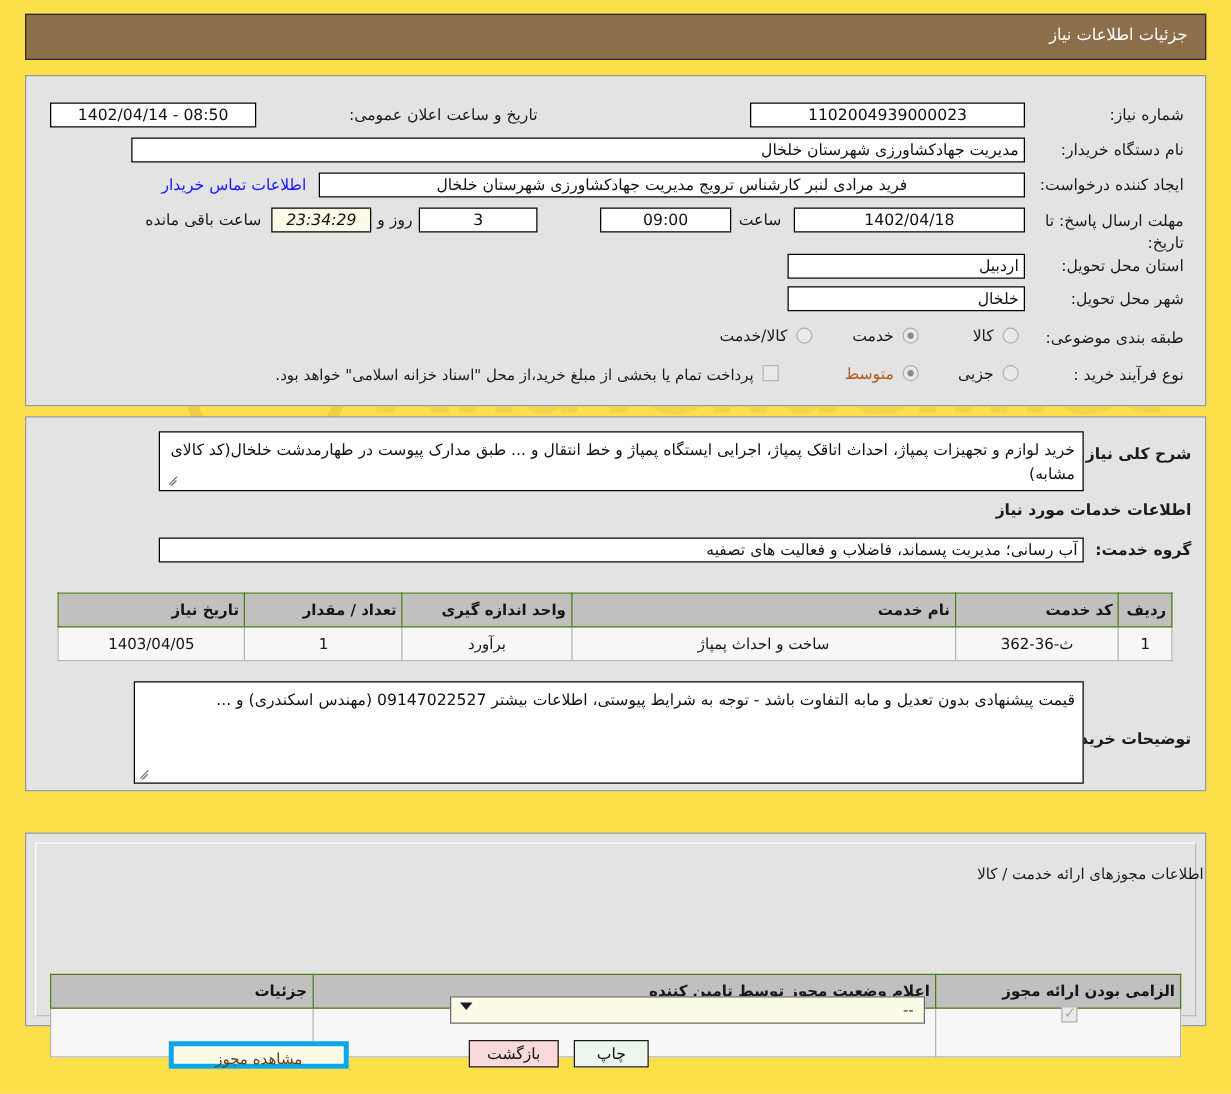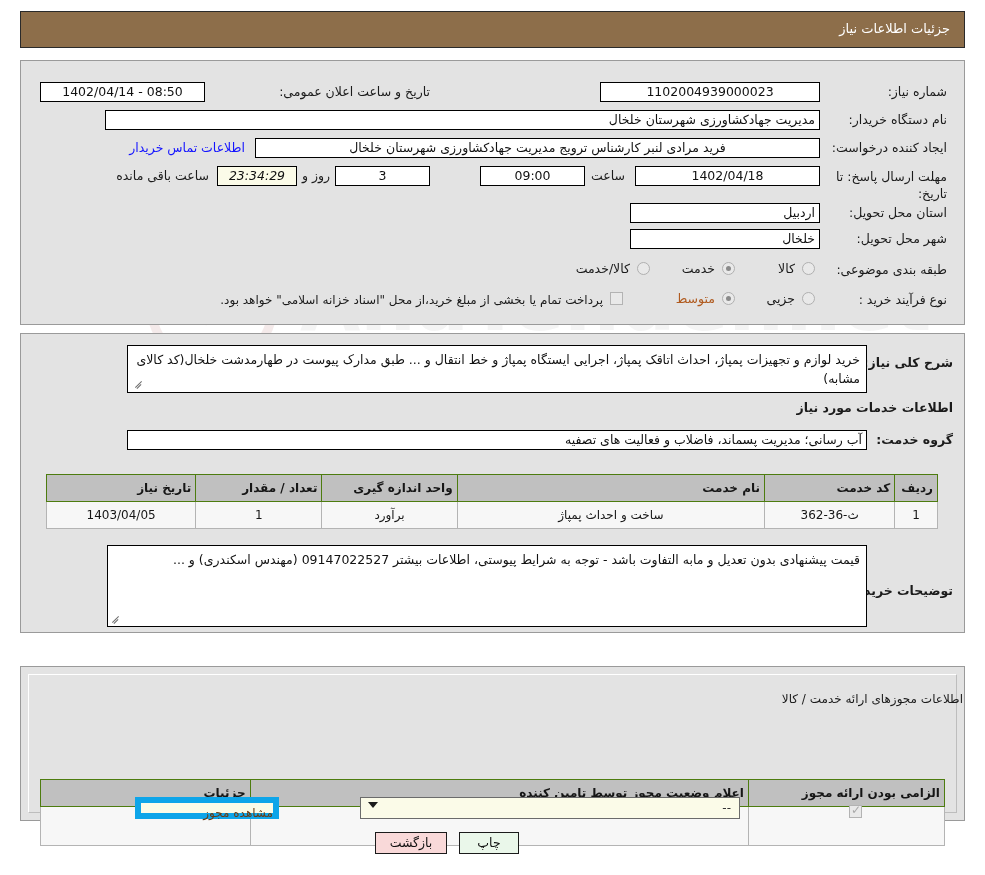"جزئیات اطلاعات نیاز" #page { background: #ffffff -> #fde047 }
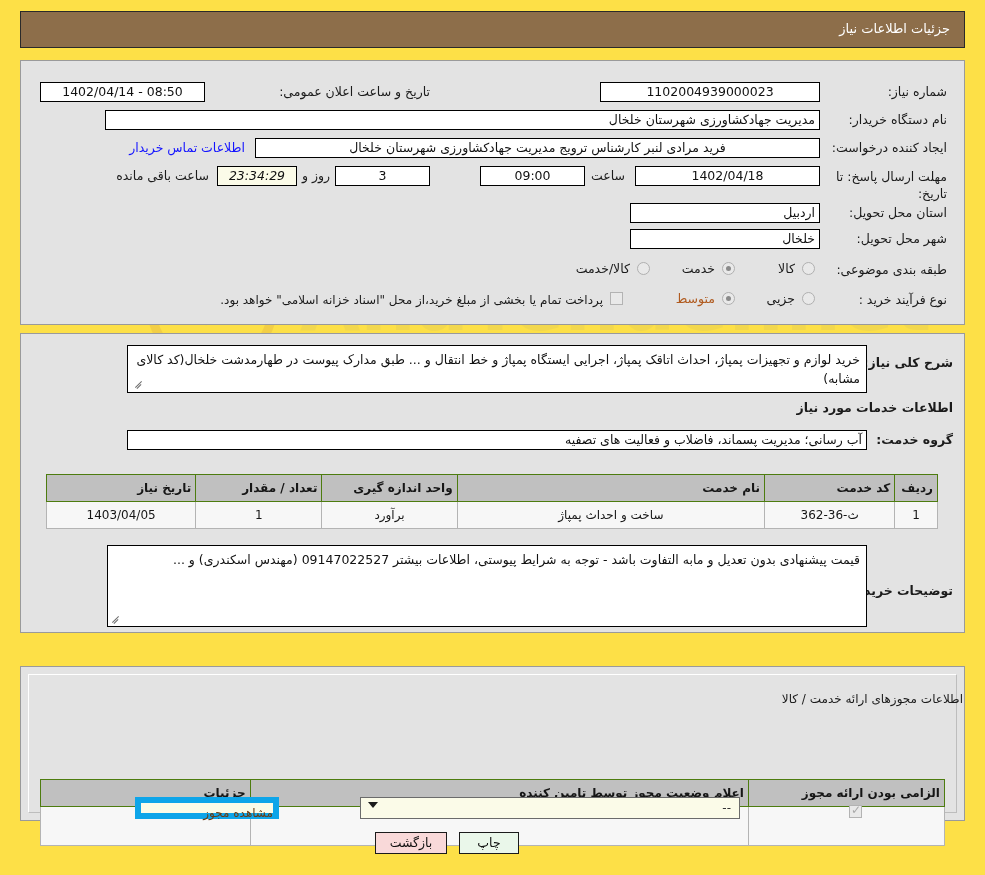"مشاهده مجوز" .mini-btn { border: 6px solid #0ea5e9 -> 4px solid #0ea5e9; margin-top: none -> 36px; text-align: right -> center }
